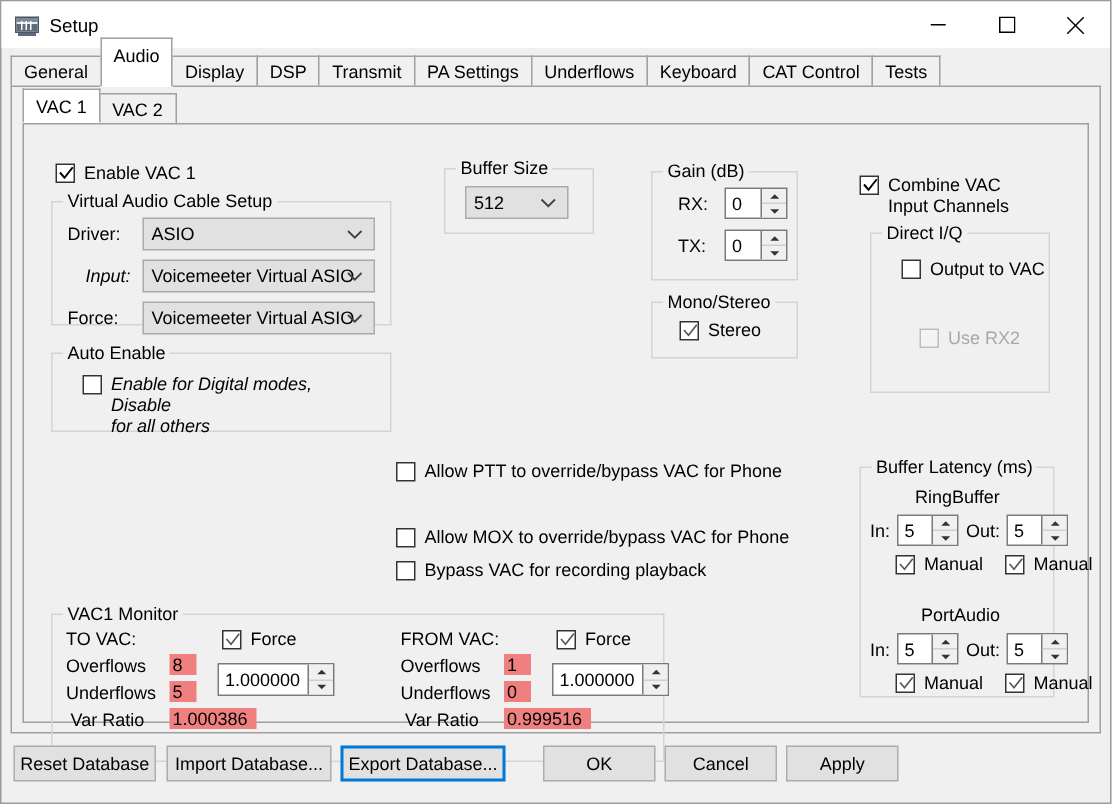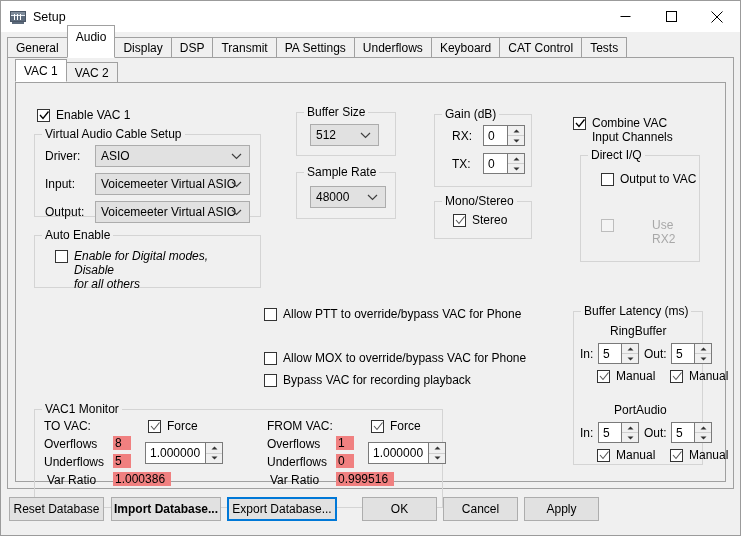"Sample Rate" div.grp { html: <div> <div>Sample Rate</div> <div> <span>48000</span> <span> <svg> <polyline></polyline> </svg> </span> </div> </div> -> none }
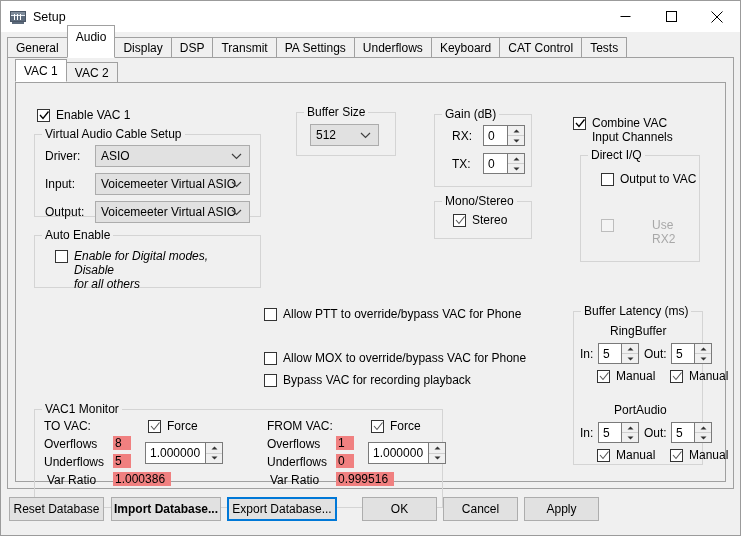"Input:" div.lbl { font-style: none -> italic; left: 10px -> 22px }
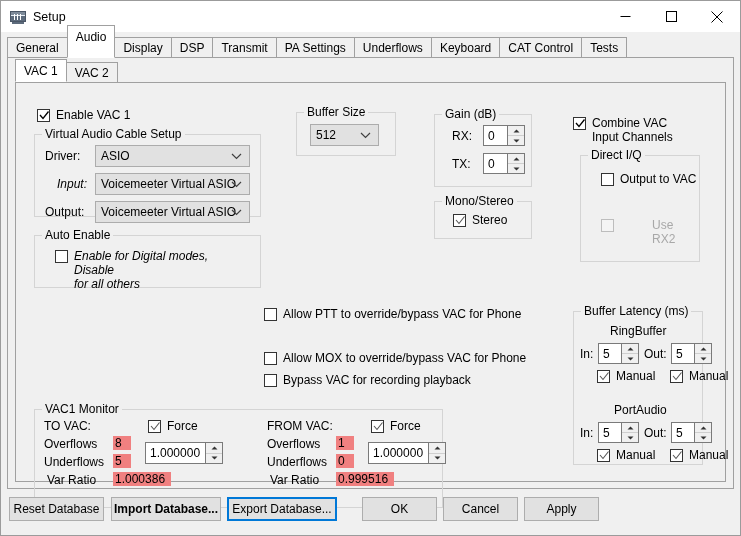"Output:" div.lbl { text: Output -> Force }
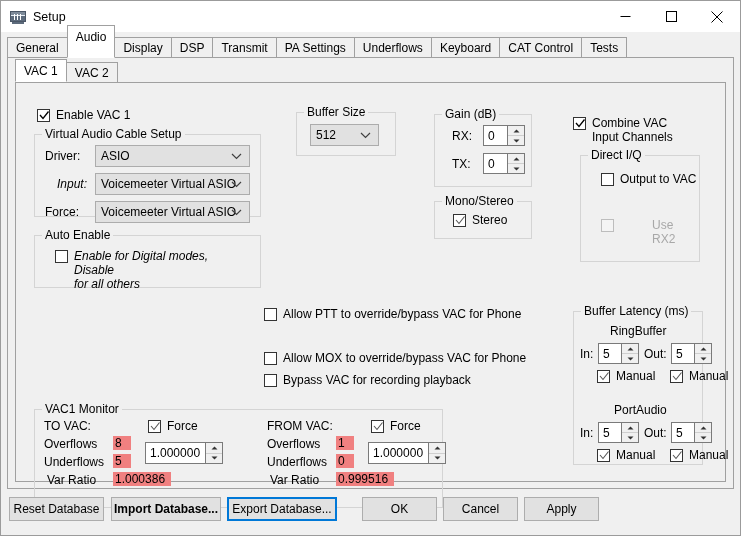"Use RX2" div.chk { gap: 32px -> none; left: 20px -> 32px }
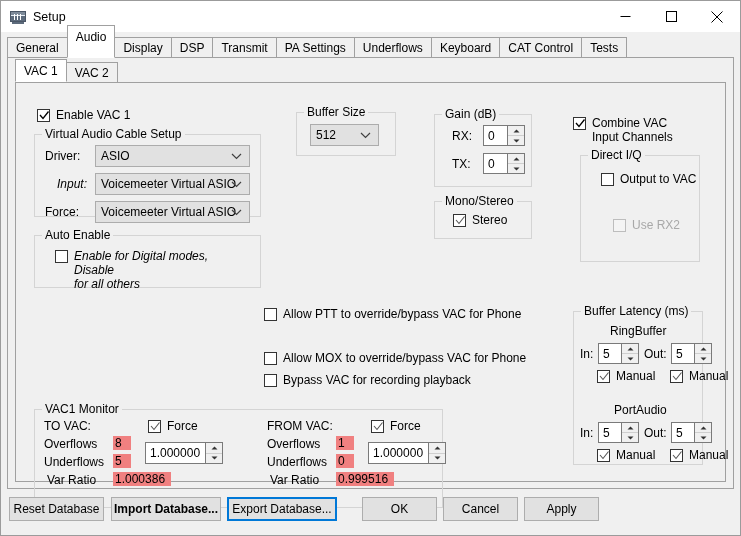"Import Database..." div.btn { font-weight: bold -> none }
